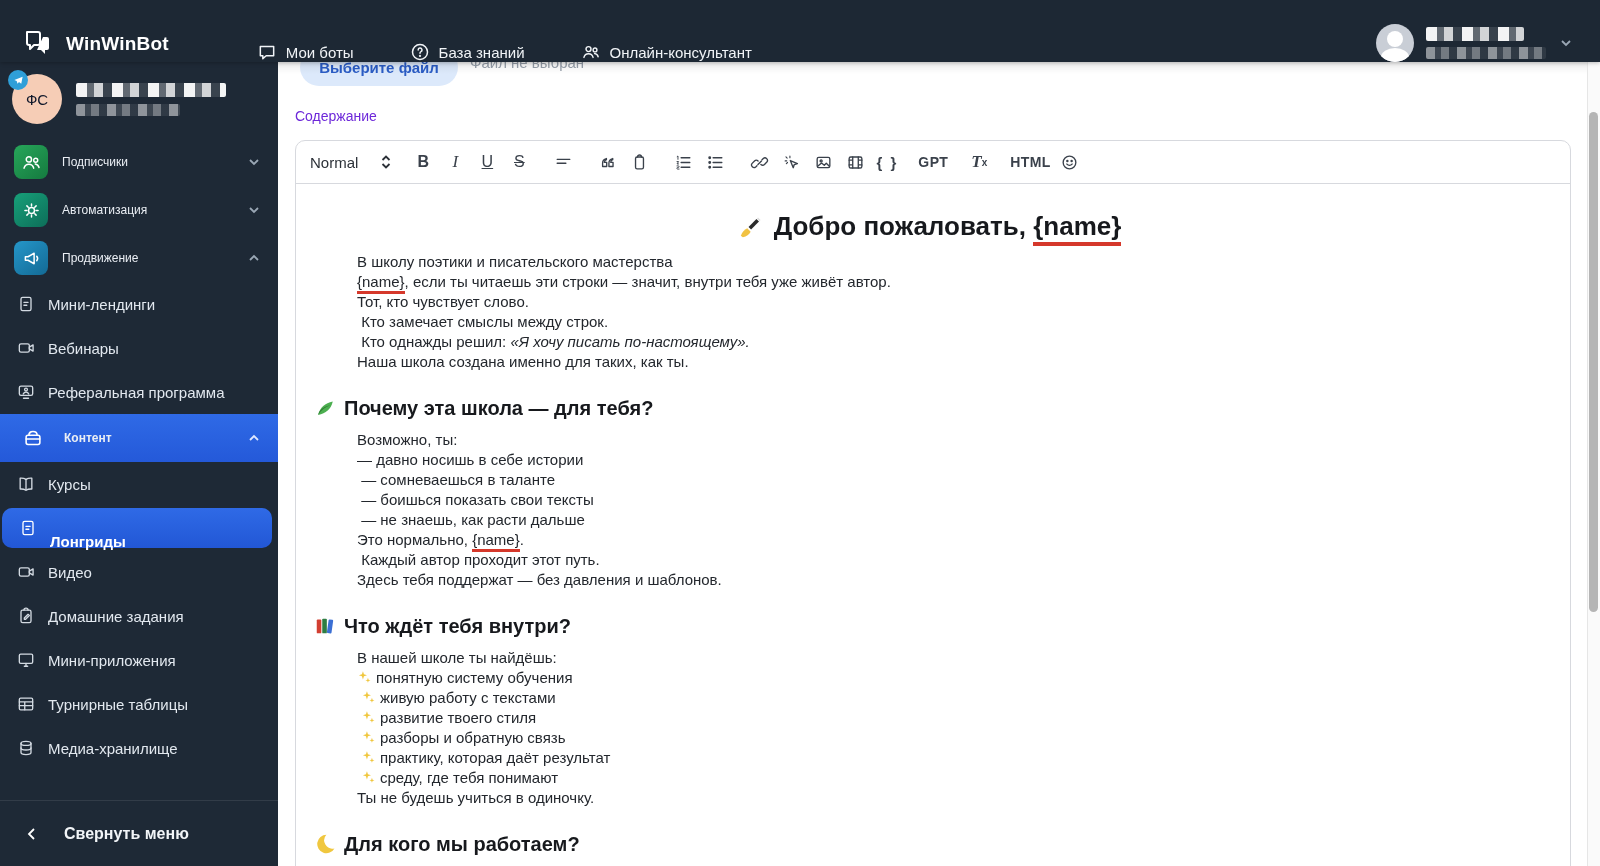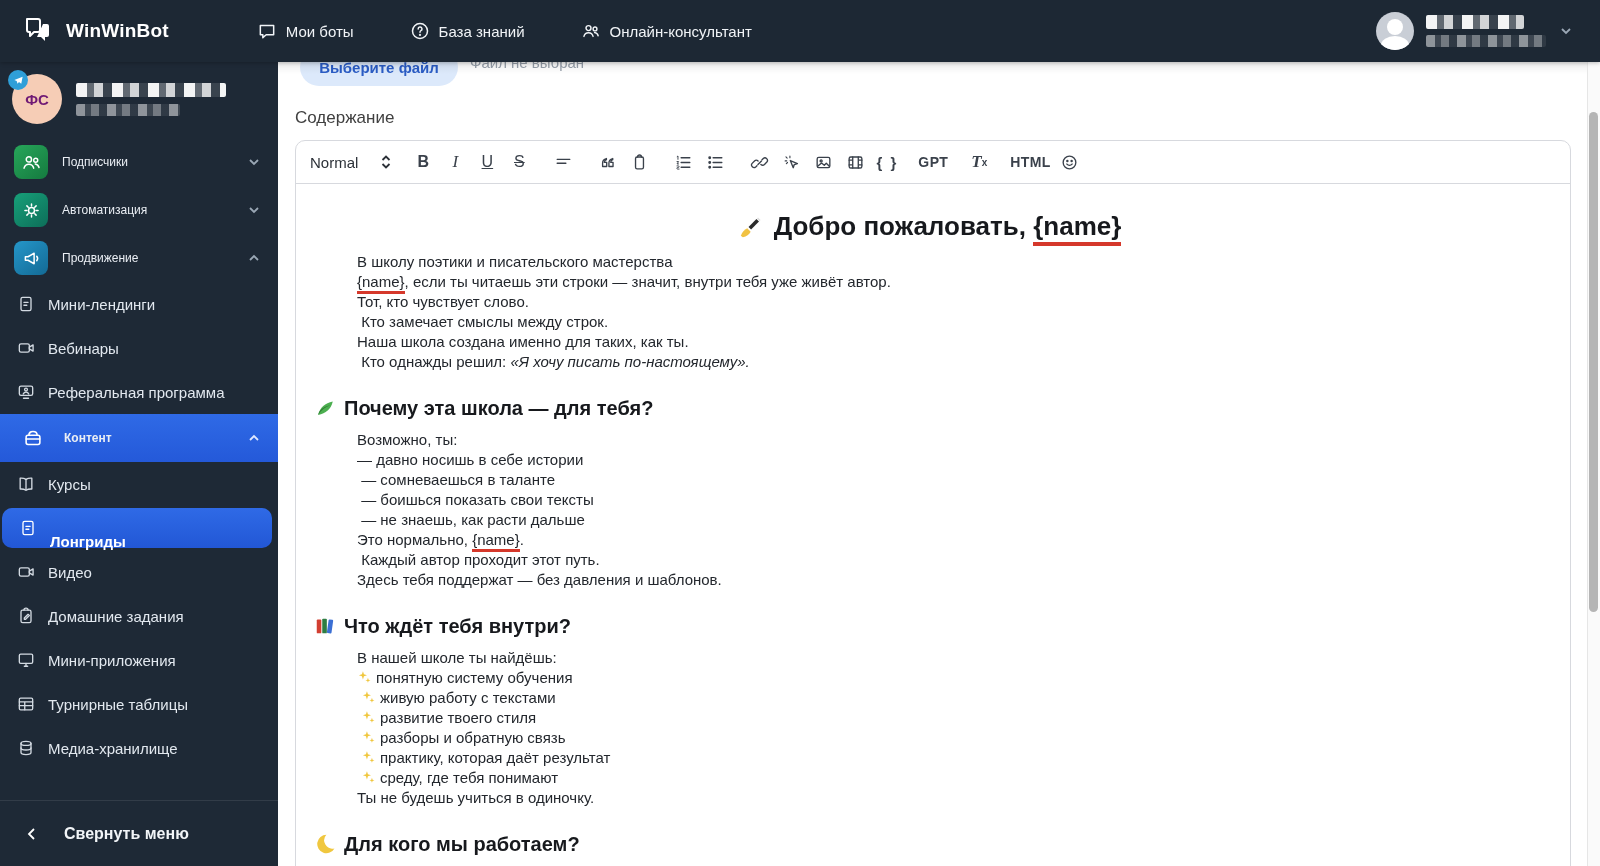"WinWinBot" .navbar { align-items: center -> flex-end }
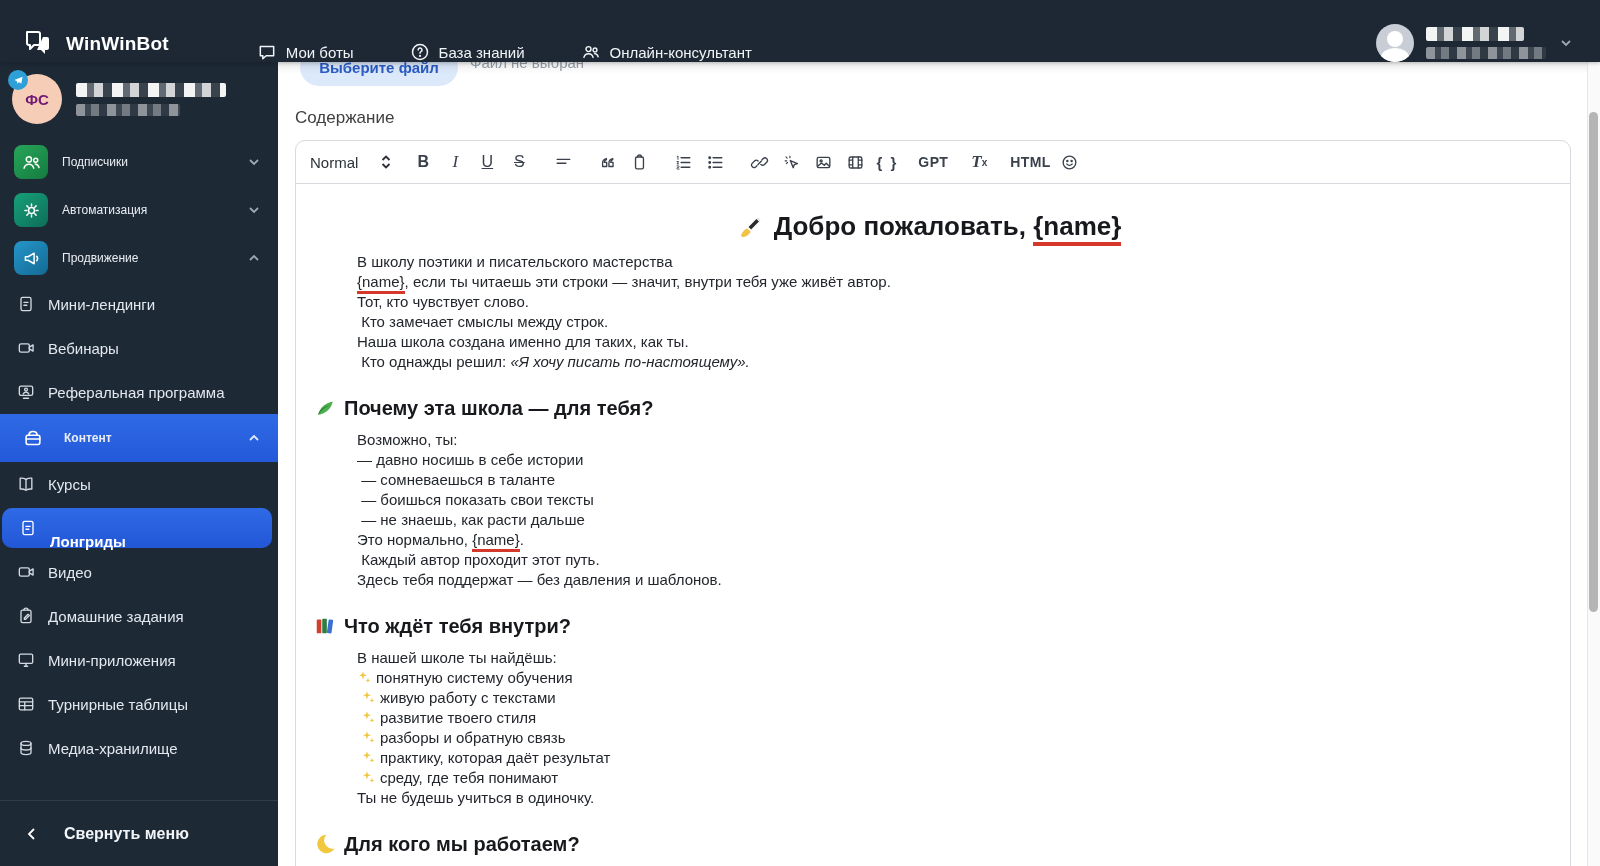"ФС" .avatar { color: #701a75 -> #0f172a; font-weight: 700 -> 400 }
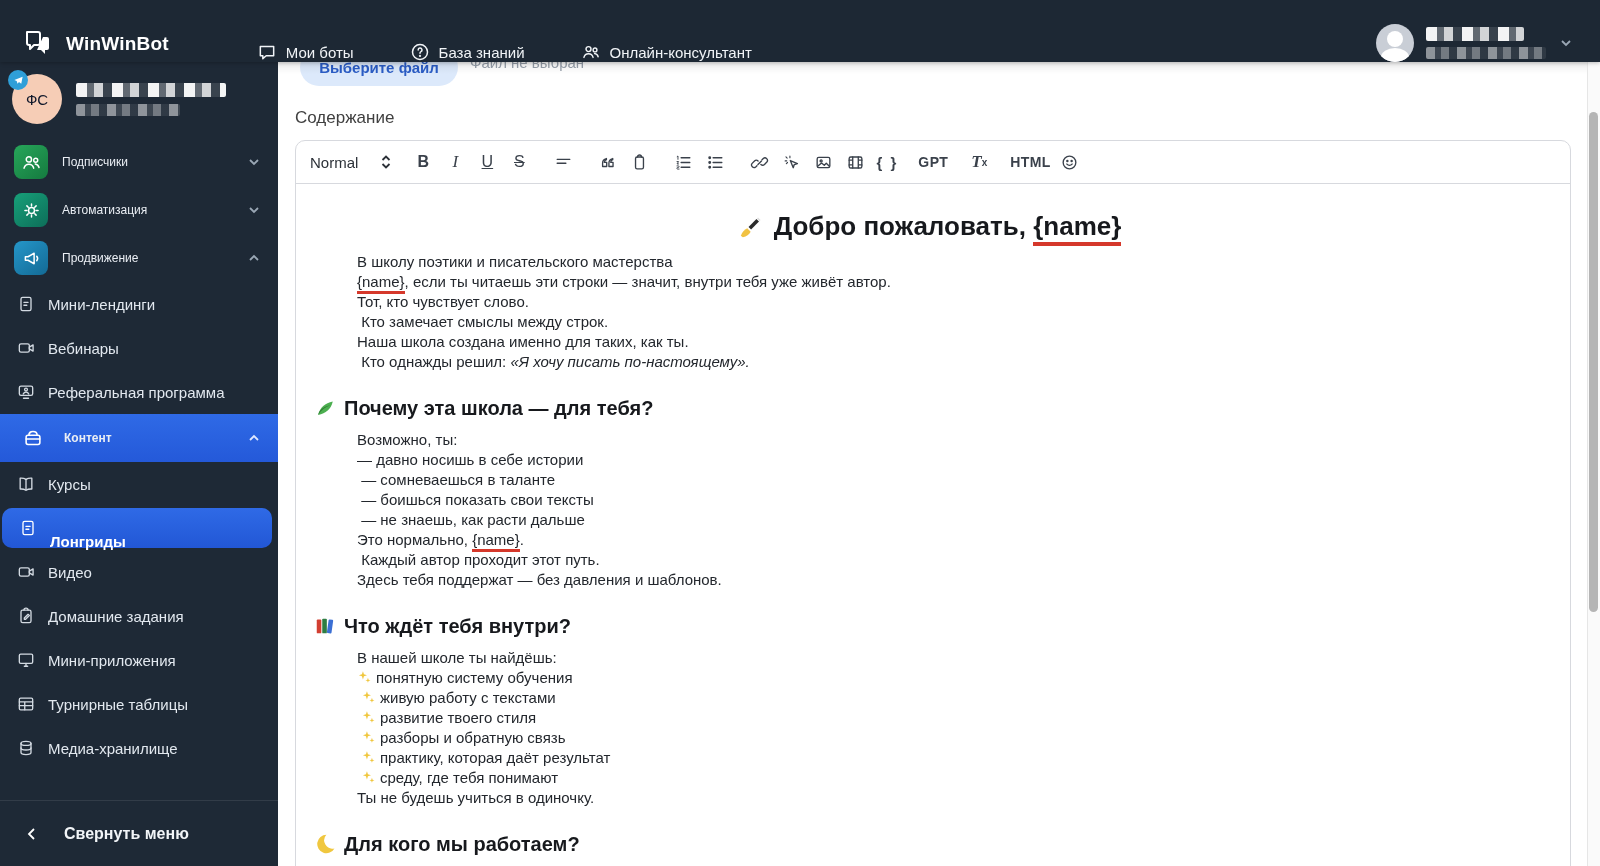"Содержание" .content-label { color: #404040 -> #6d28d9; font-size: 17px -> 14px }
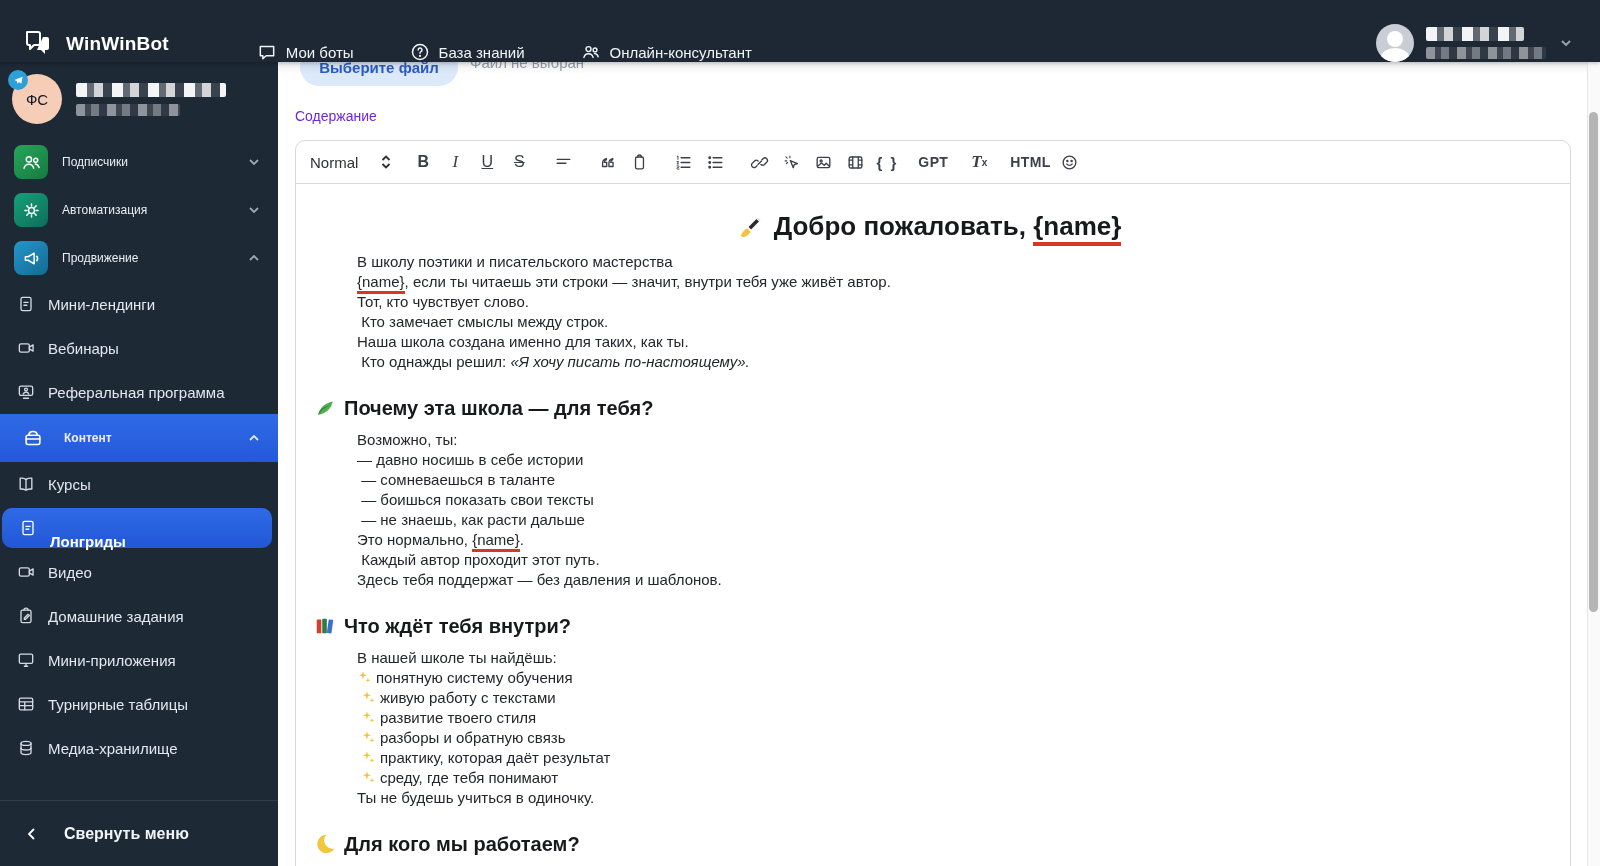"Наша школа создана именно для" div.line { order: before "Кто однажды решил: «Я хочу" -> after "Кто однажды решил: «Я хочу" }
